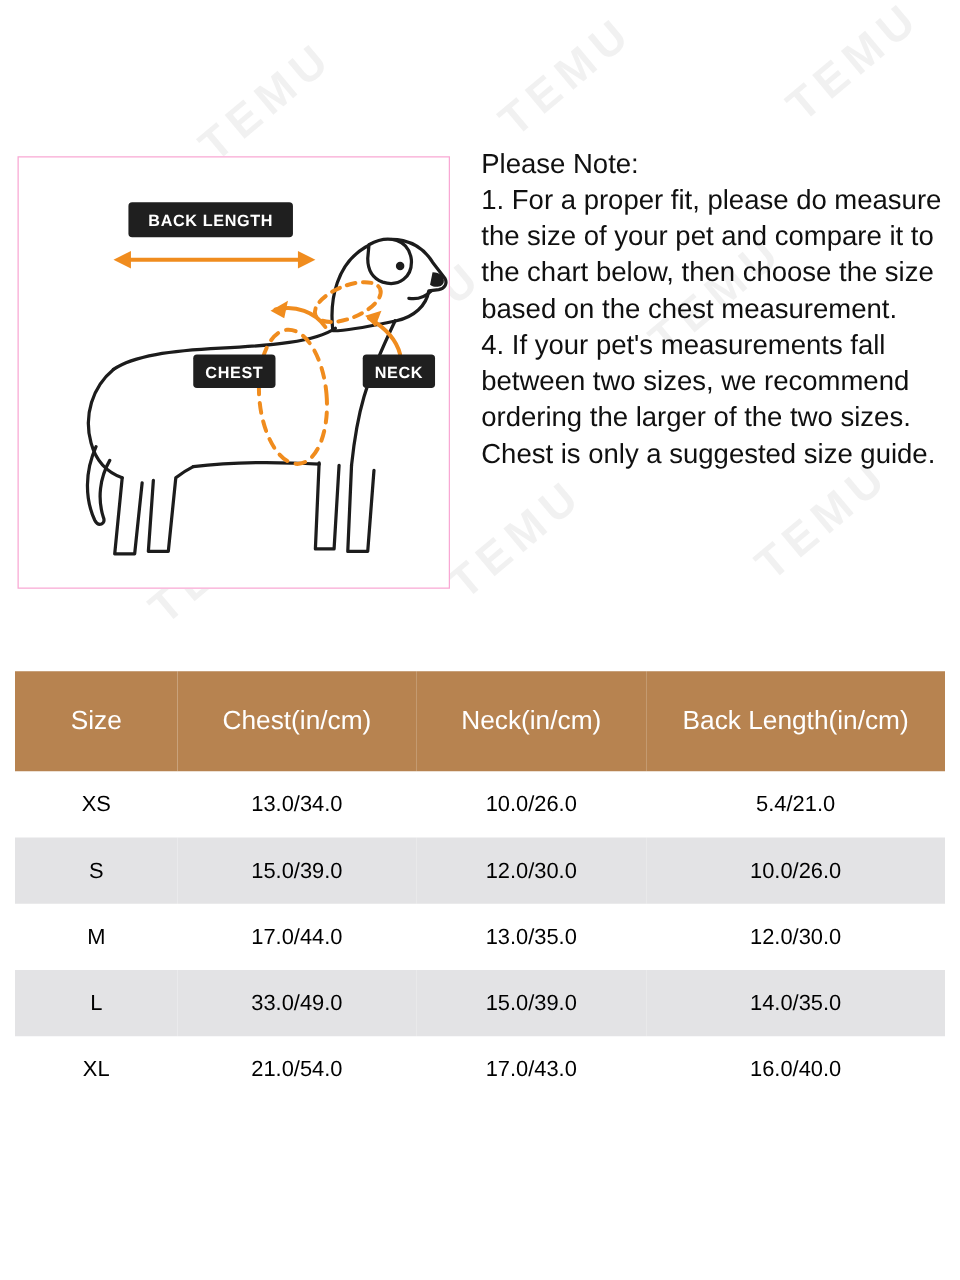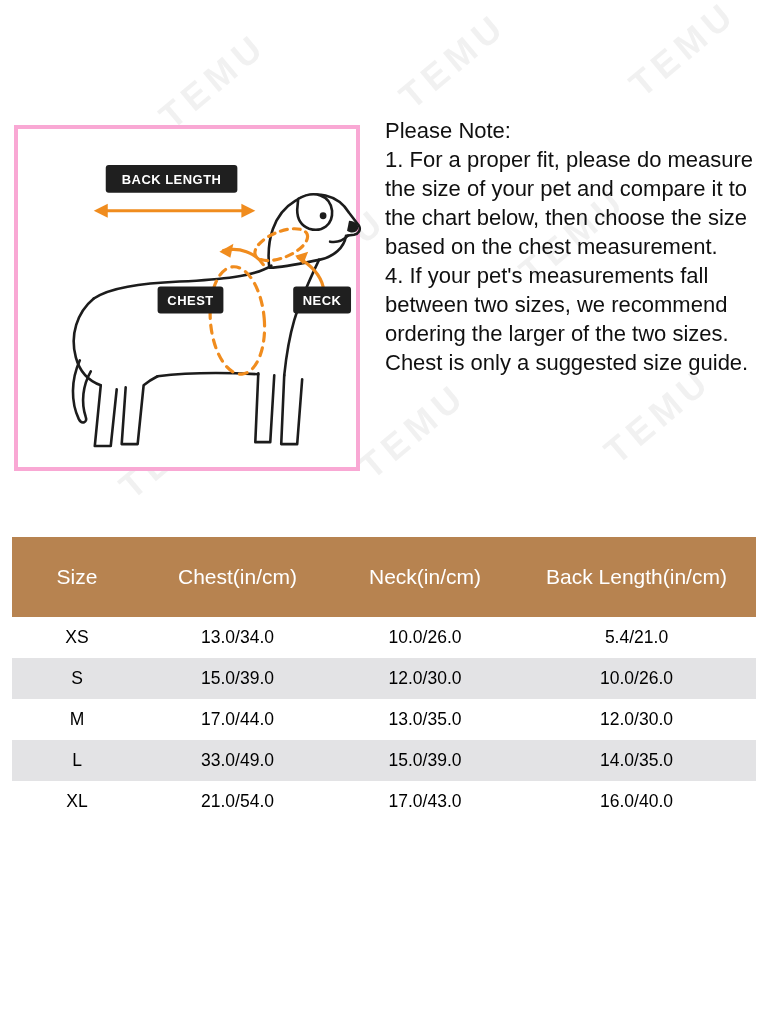"BACK LENGTH" .diagram-box { border: 4px solid #f9a8d4 -> 1px solid #f9a8d4 }
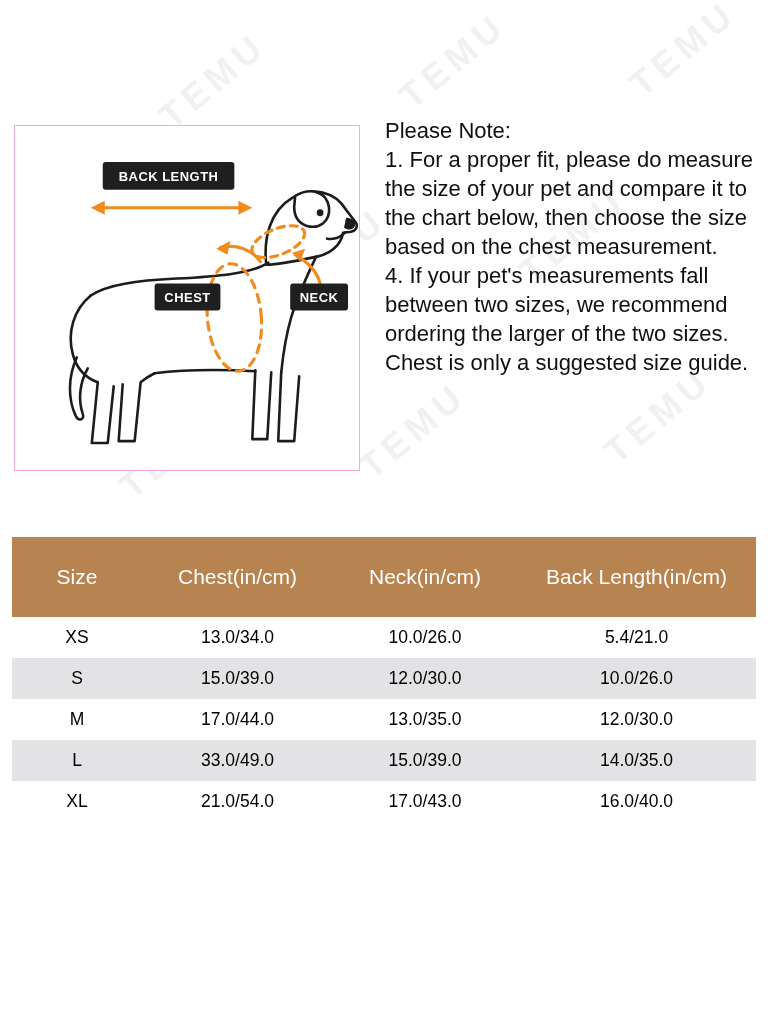"XS" .size-table td { height: 41px -> 53px }
